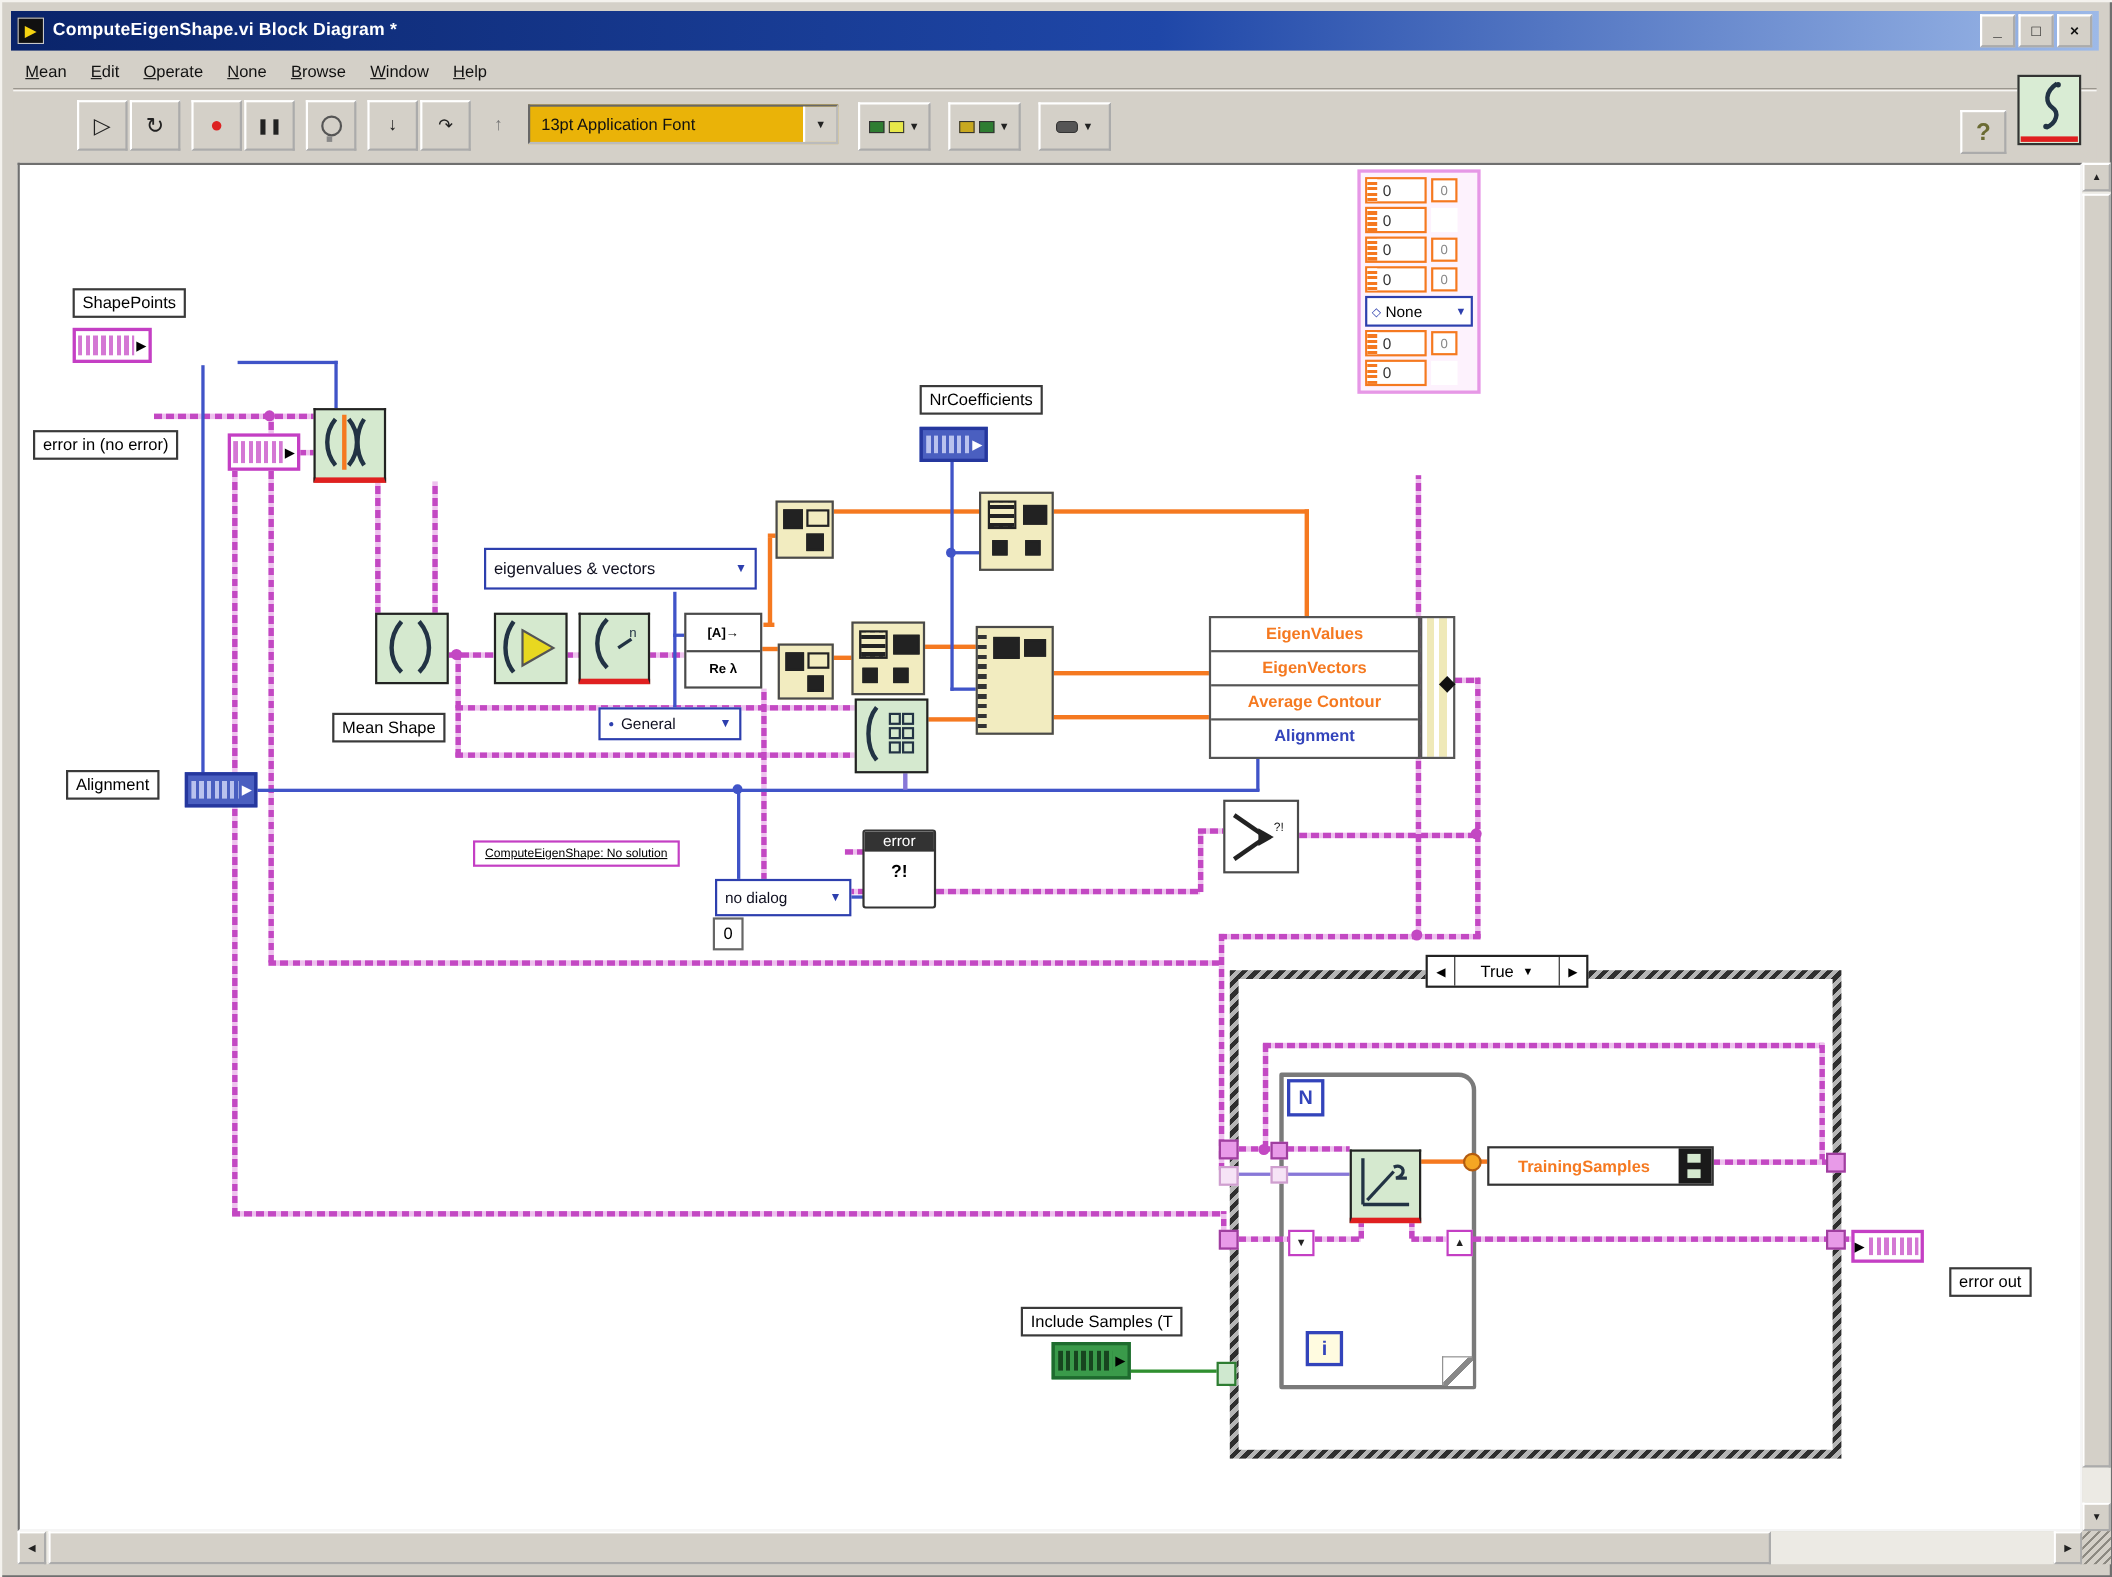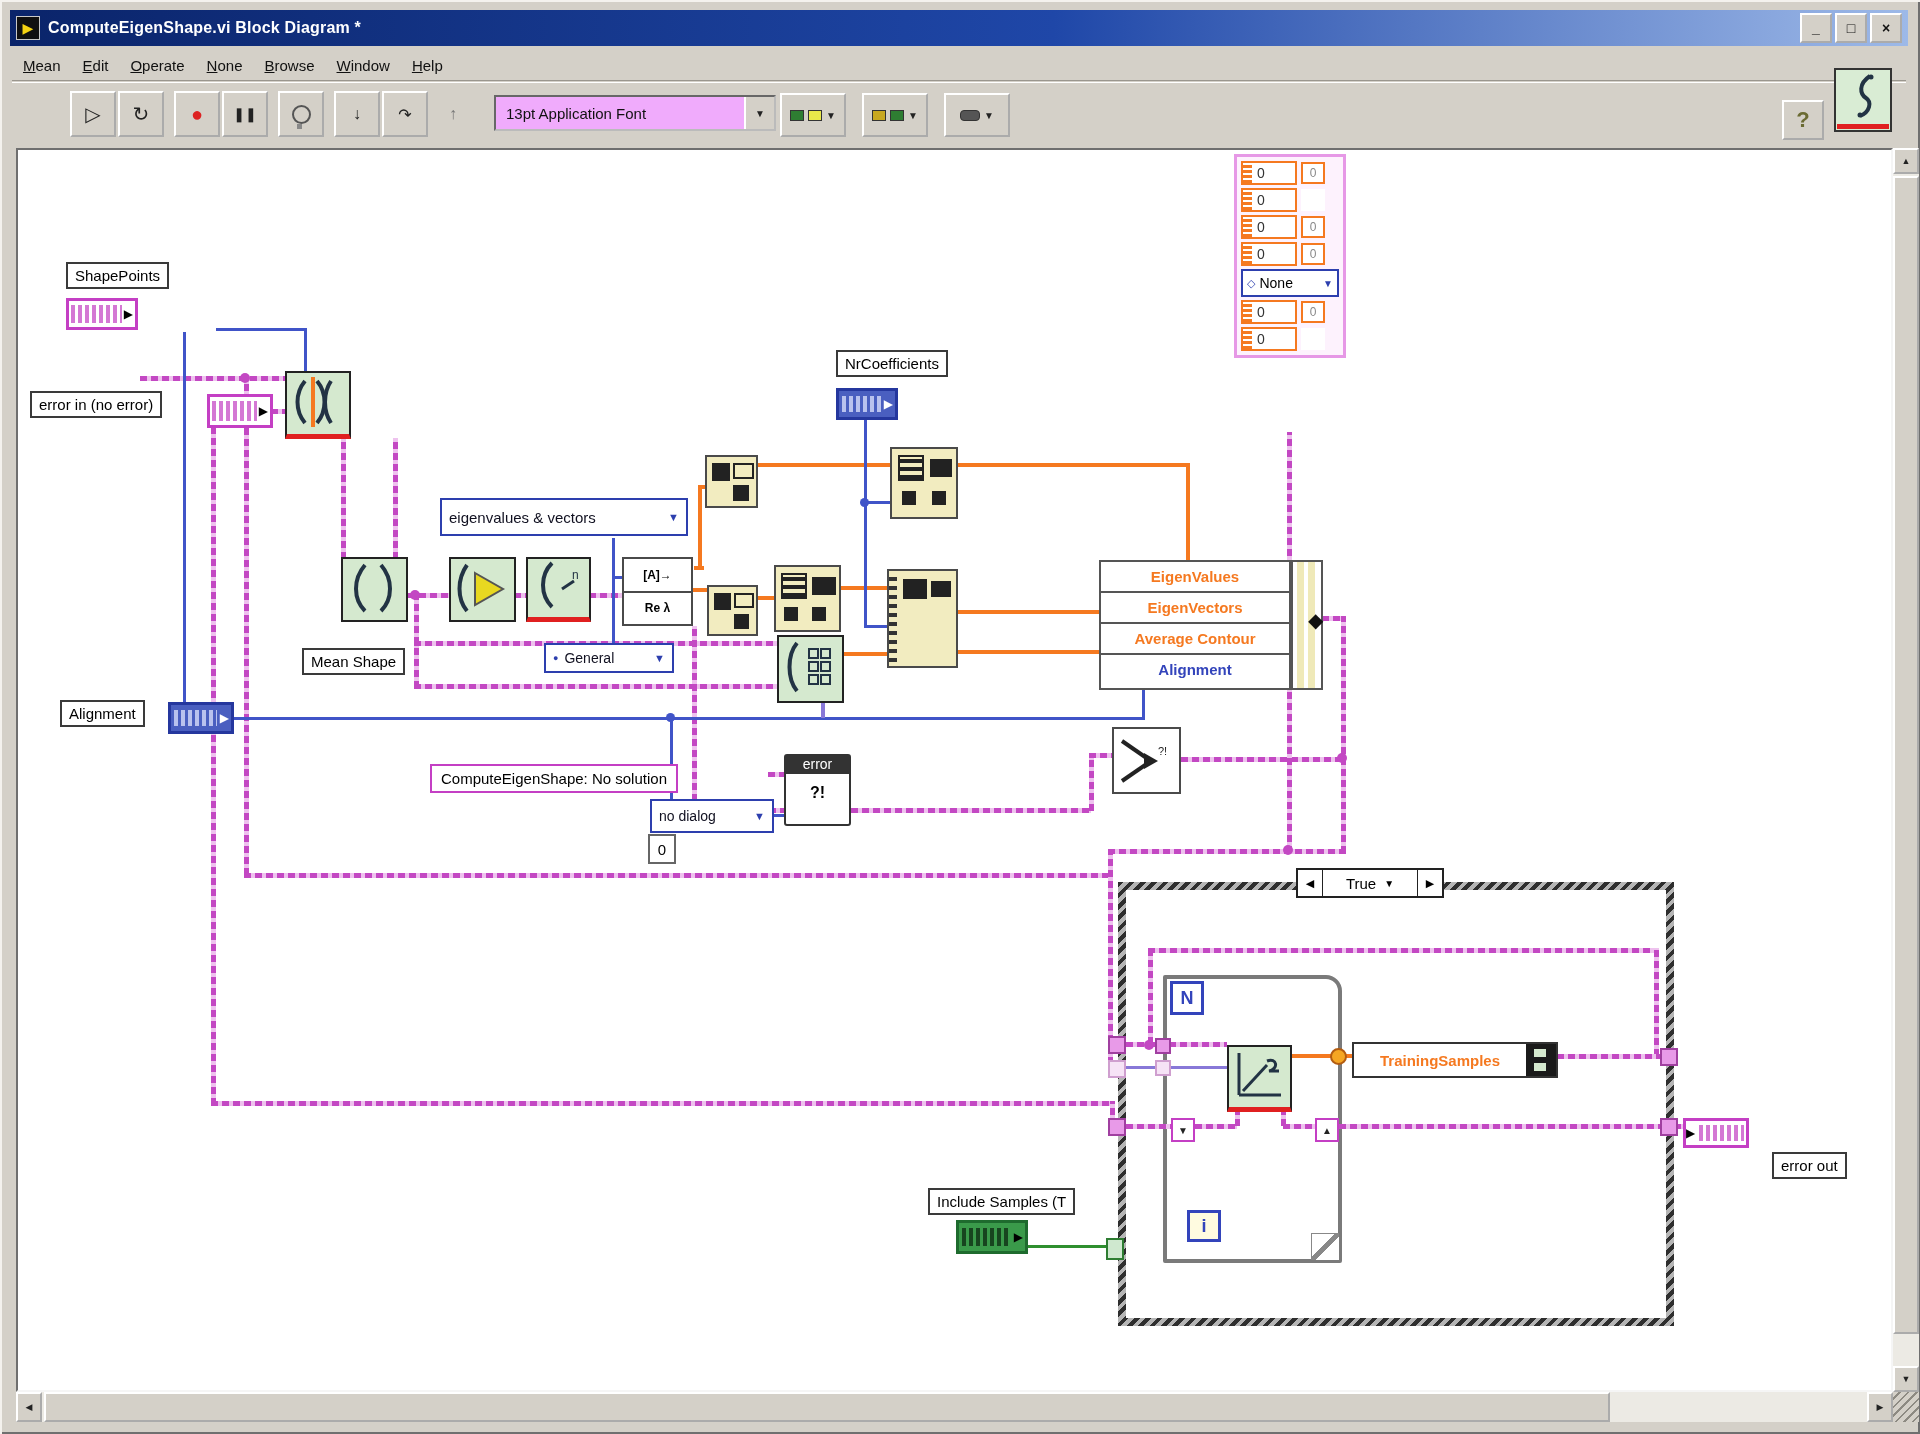"13pt Application Font" .combo { background: #f0abfc -> #eab308; left: 482px -> 468px }
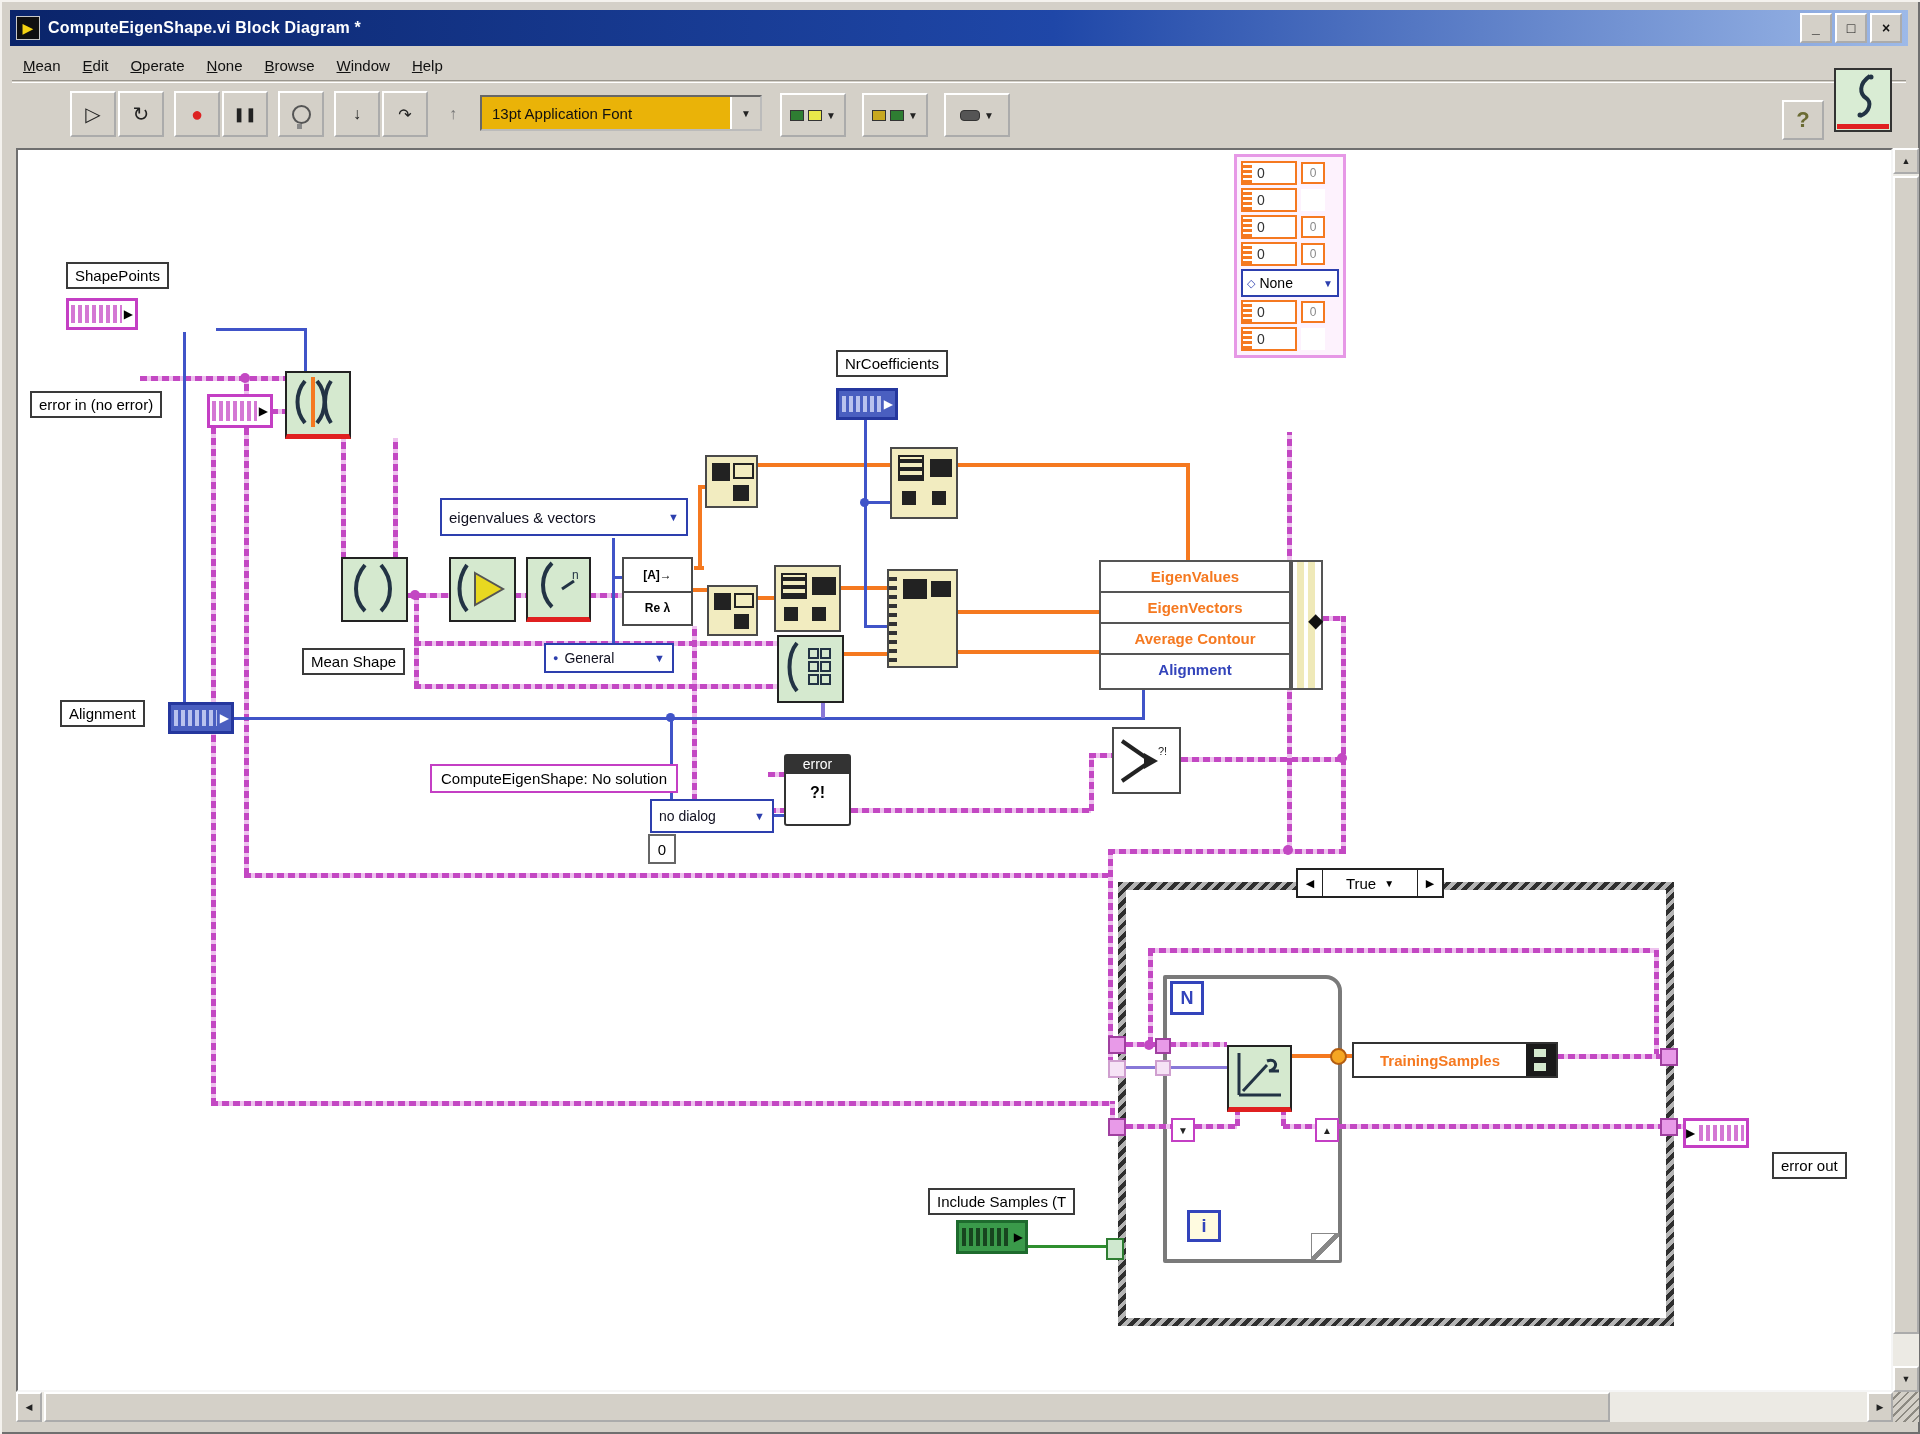"ComputeEigenShape: No solution" .strconst { font-size: 15px -> 11px; text-decoration: none -> underline }
